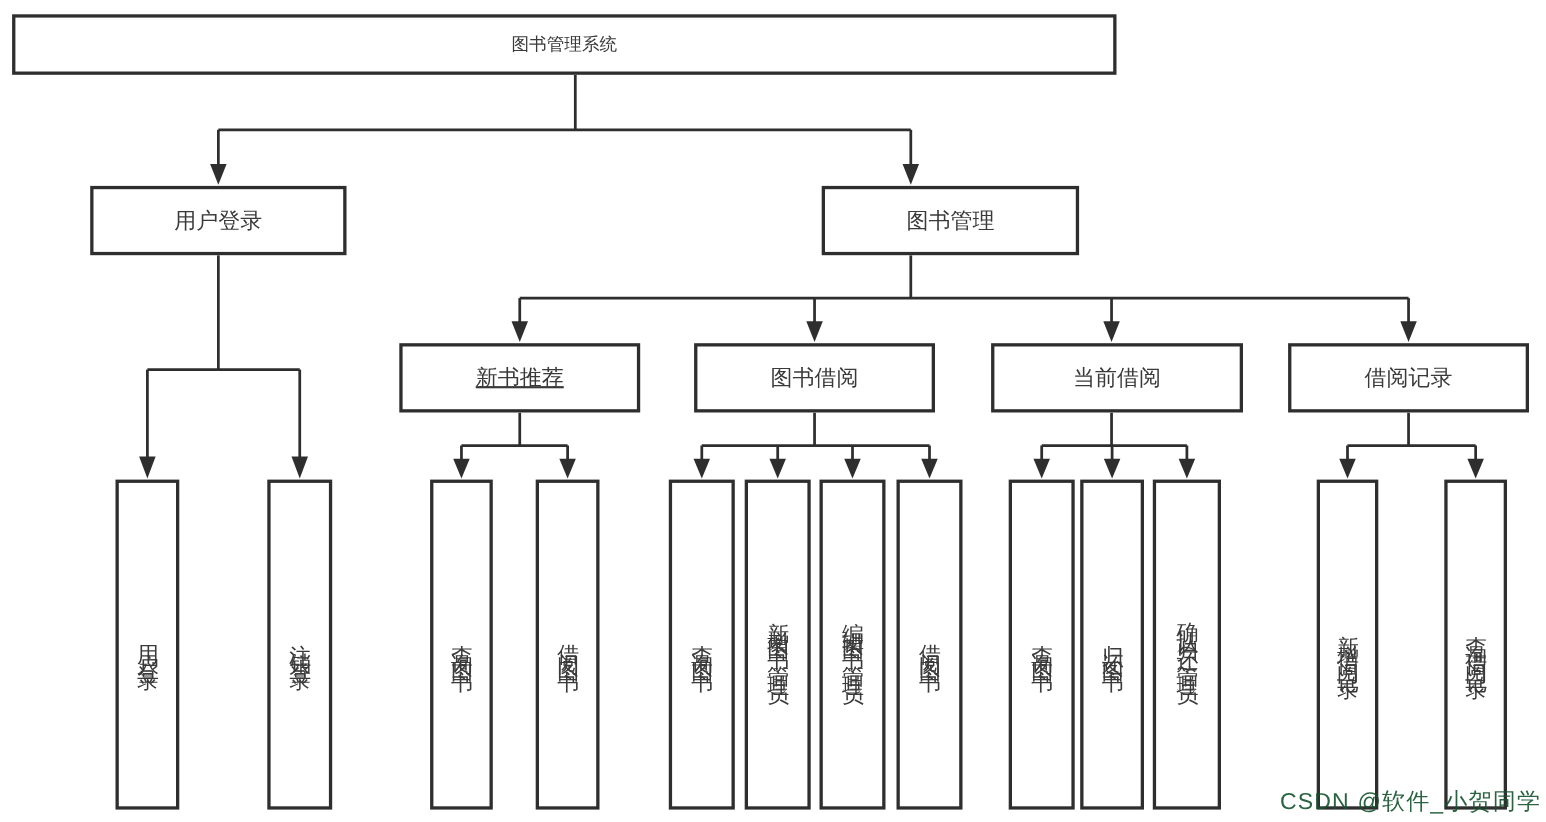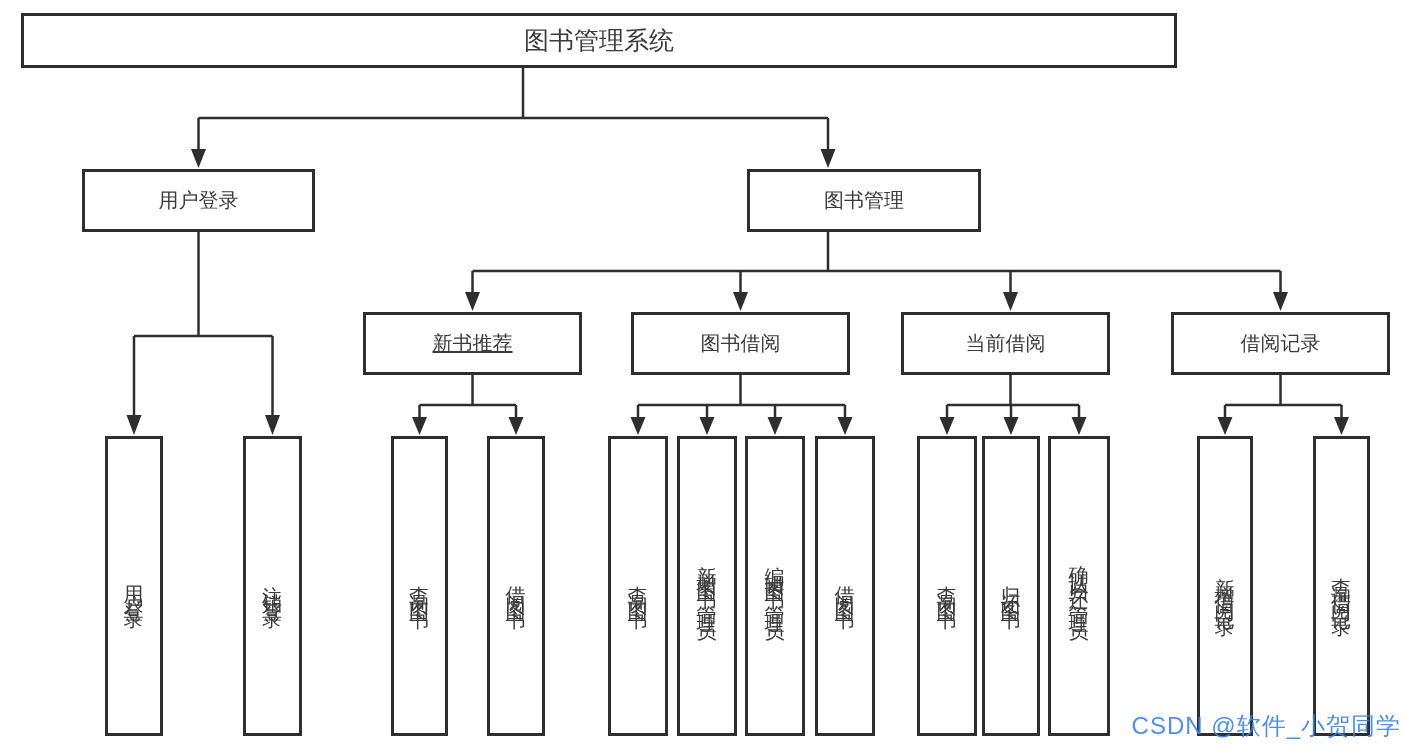"图书管理系统" div.hnode { font-size: 25px -> 16px; left: 21px -> 11px; width: 1156px -> 1004px }
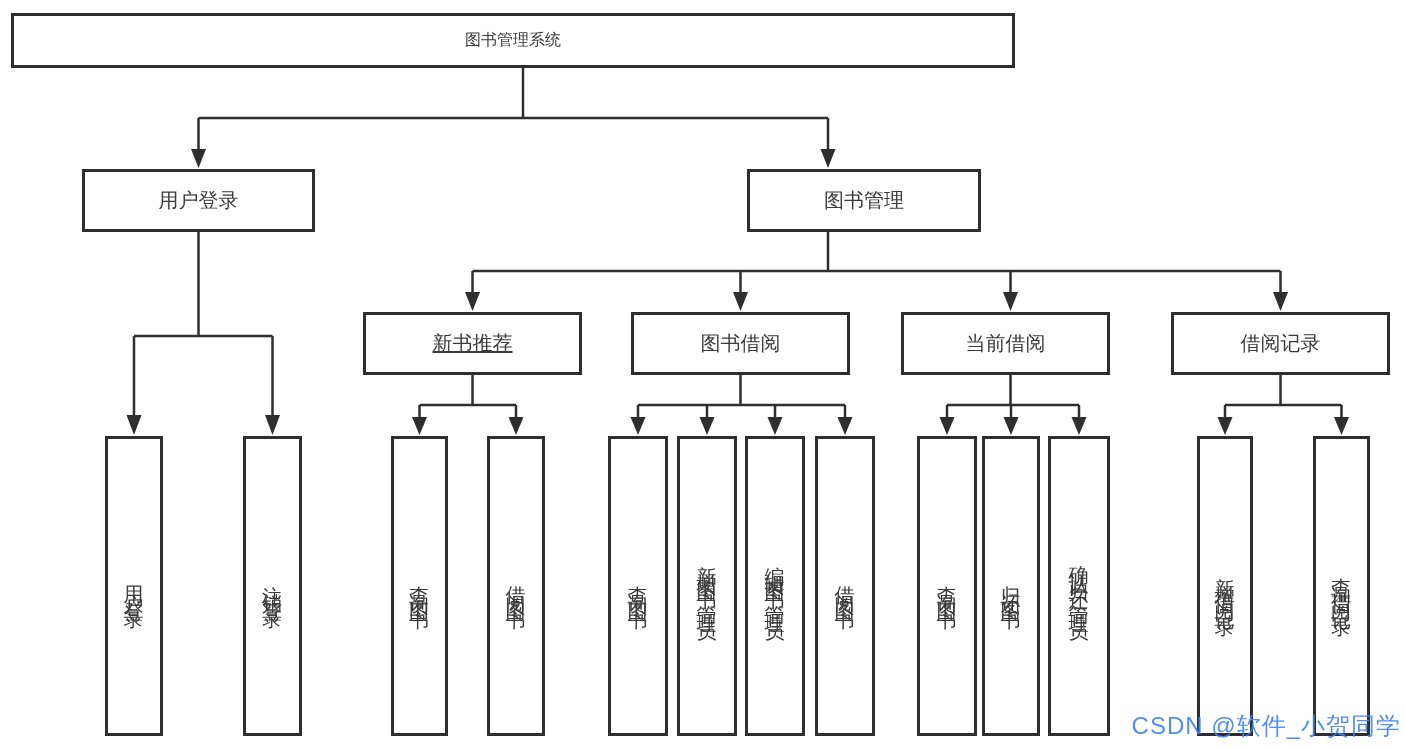"当前借阅" div.hnode { width: 209px -> 229px }
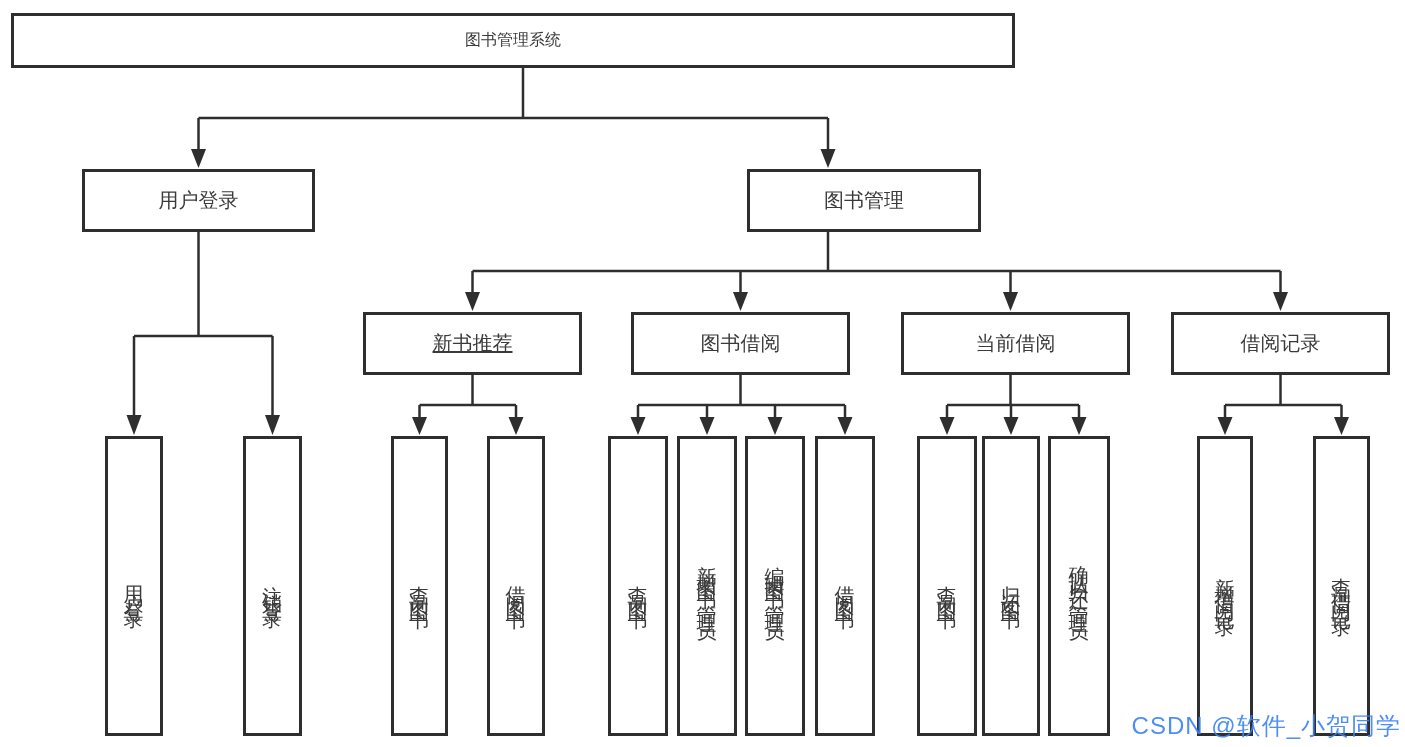"CSDN @软件_小贺同学" .watermark { color: #3b82f6 -> #14532d; font-size: 24px -> 21px }
